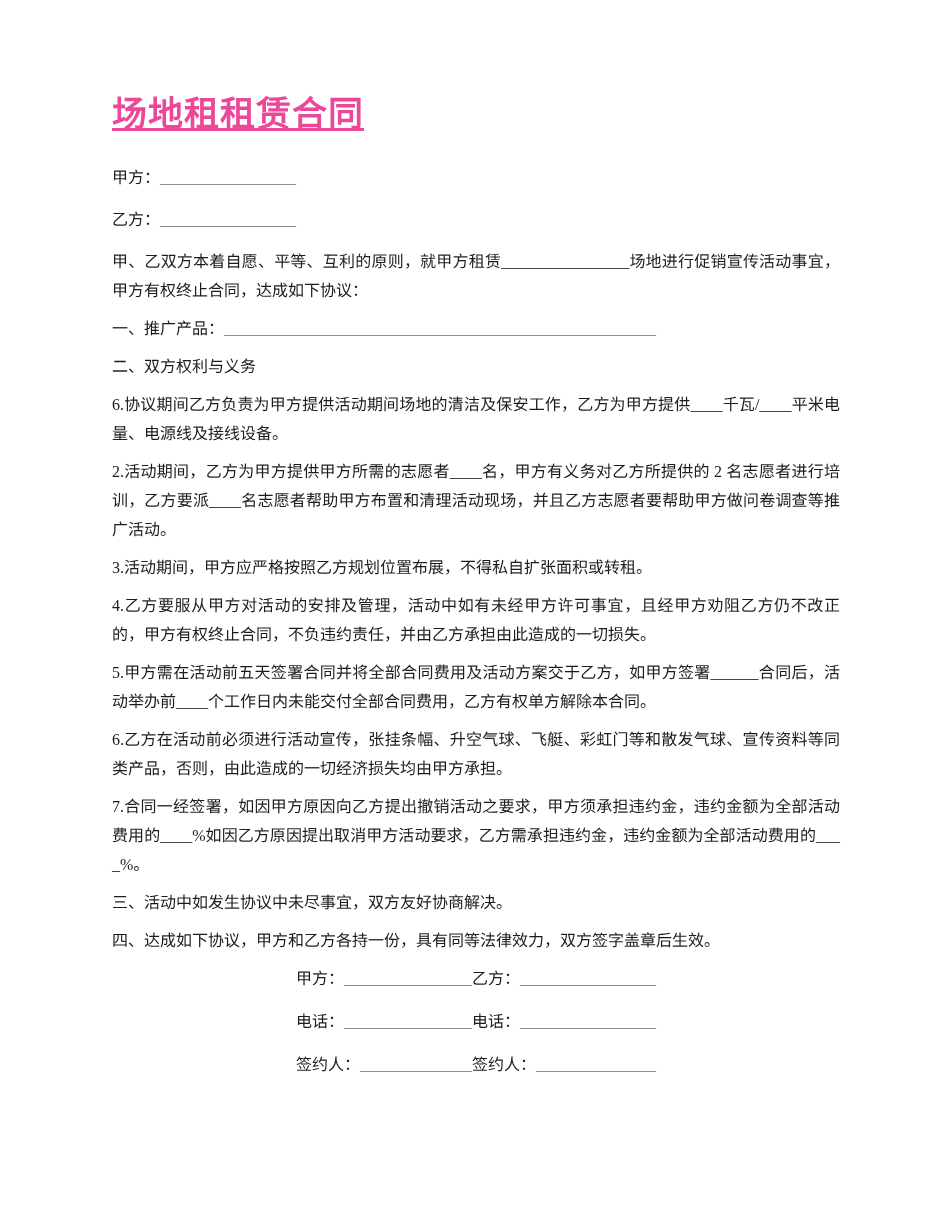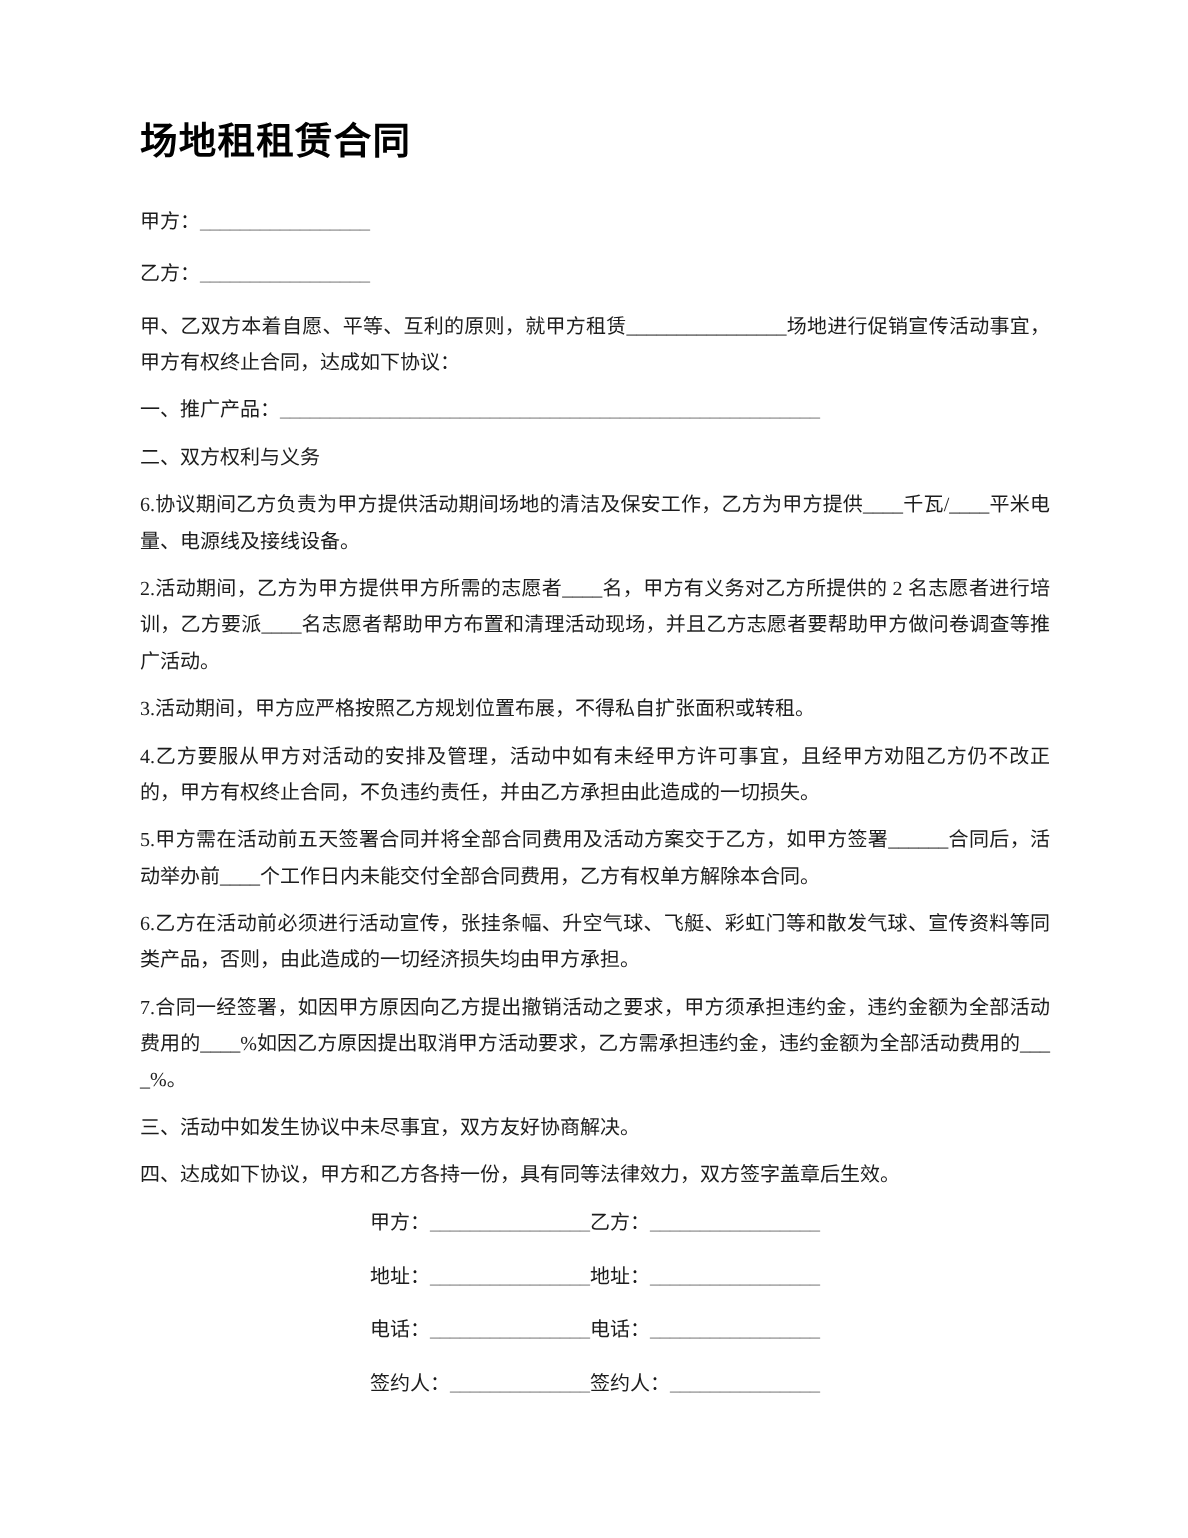"场地租租赁合同" .doc-title { color: #000000 -> #ec4899; font-size: 30px -> 35px; text-decoration: none -> underline }
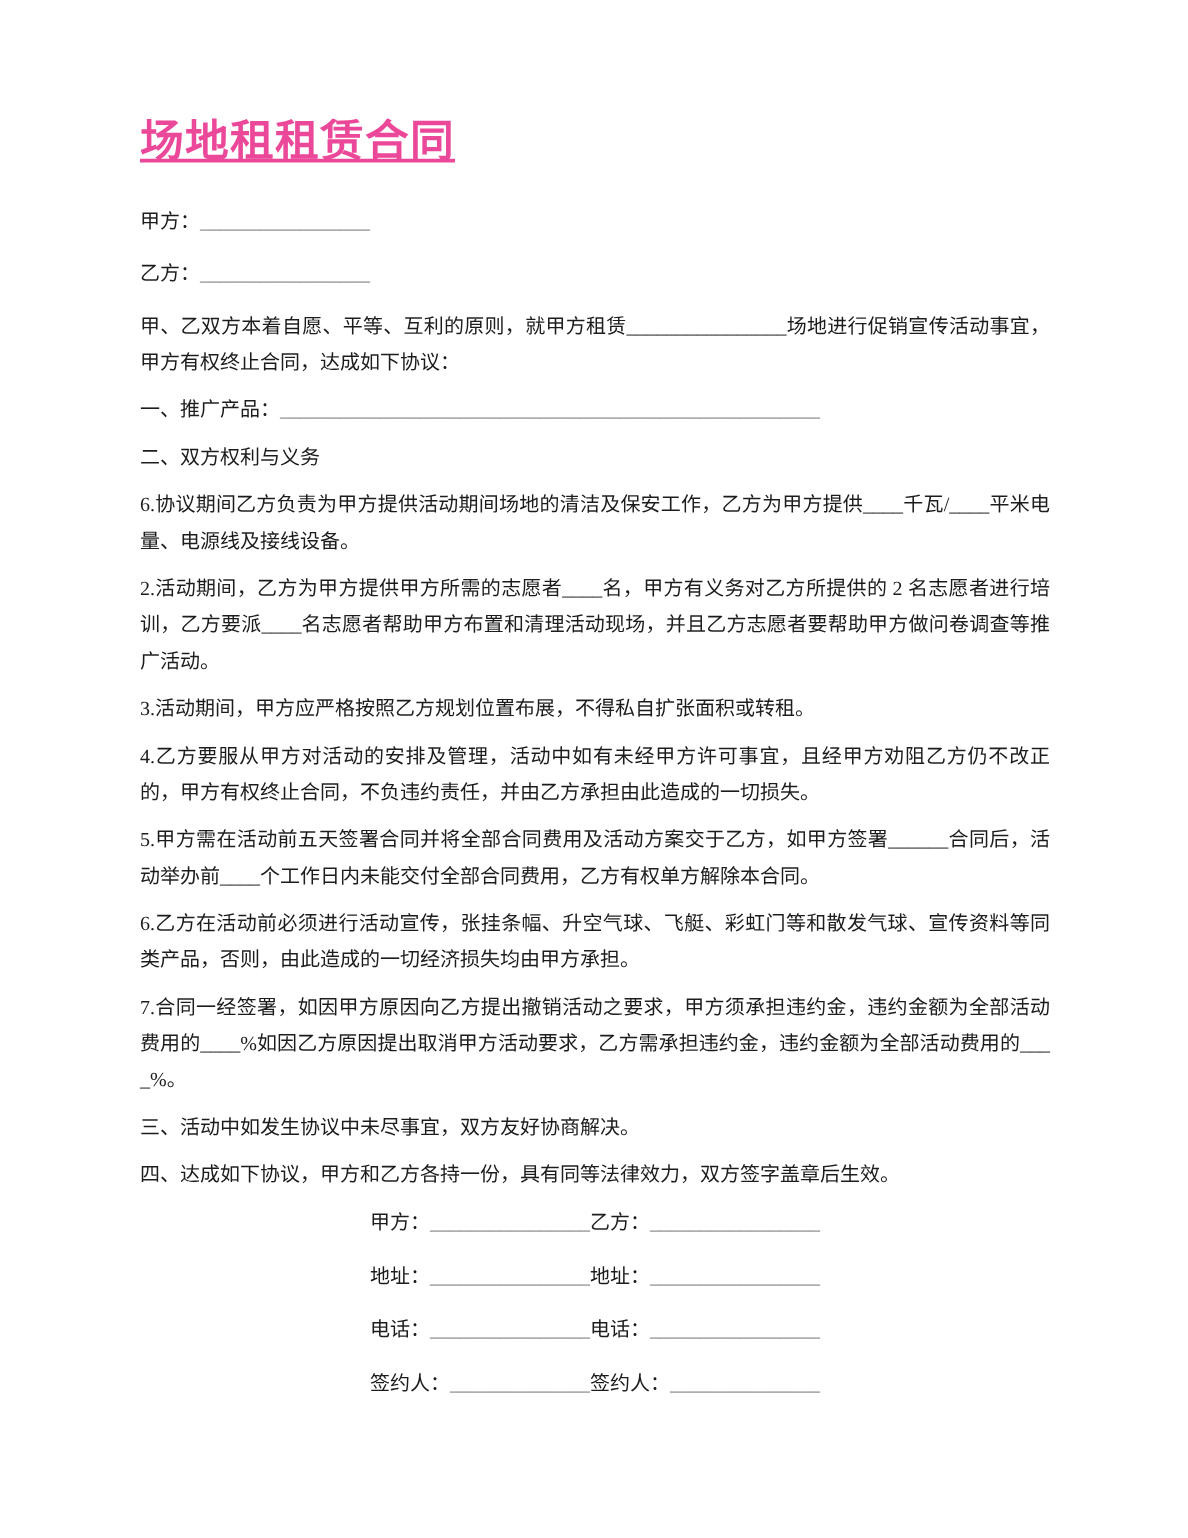"地址：________________地址：_________________" p.line { html: <p><span>地址：</span><span>________________</span><span>地址：</span><span>_________________</span></p> -> none }
